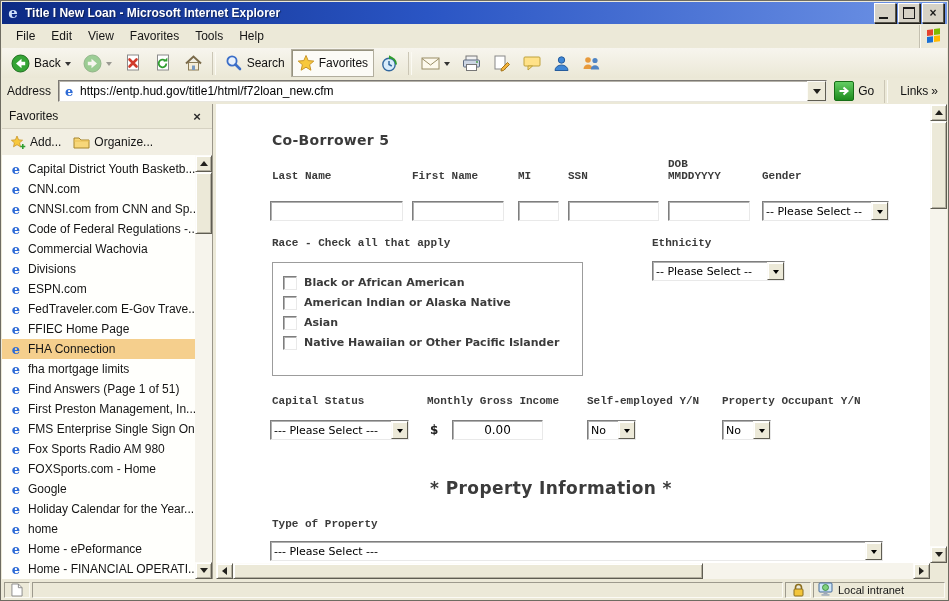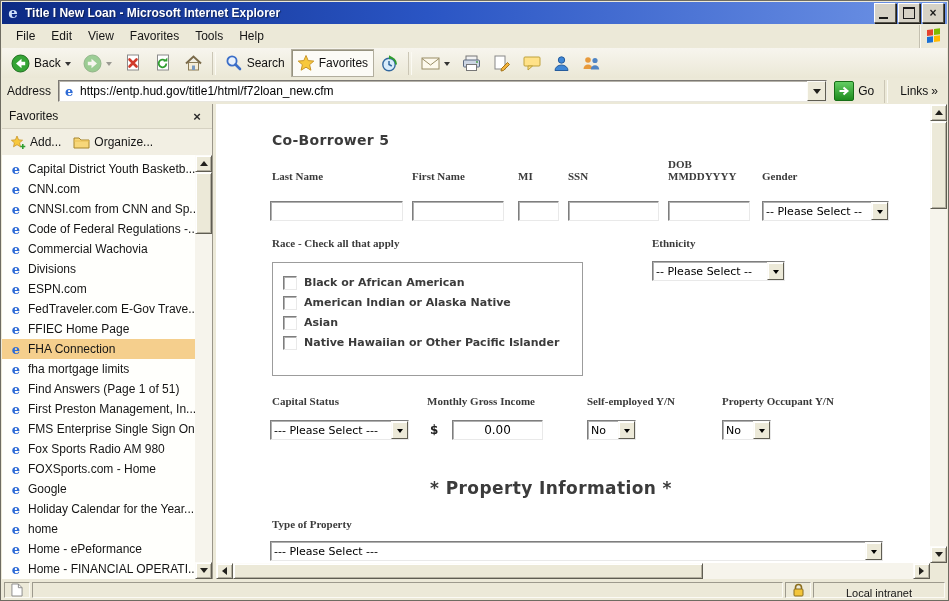"DOB" .form-label { font-family: Liberation Serif, serif -> Liberation Mono, monospace }
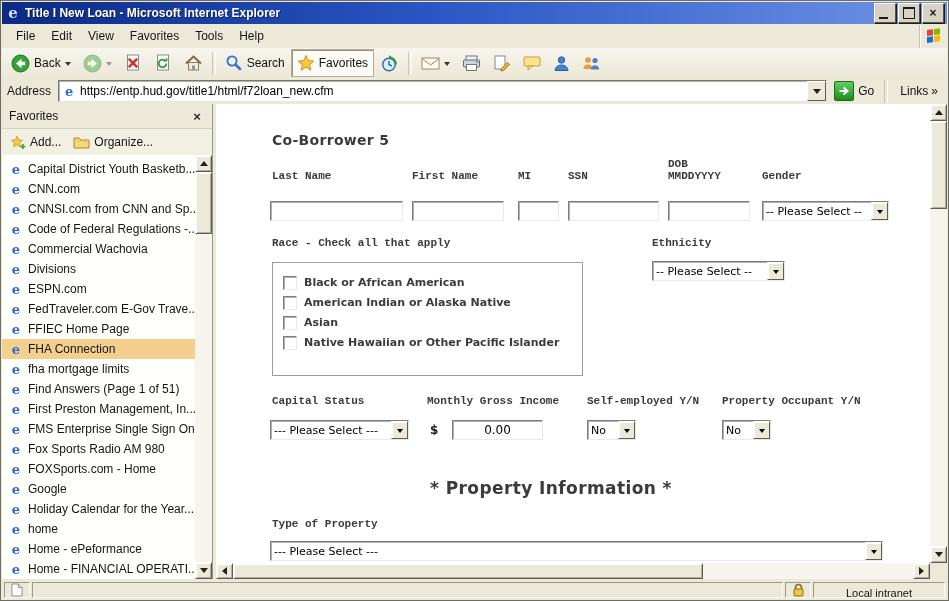"Local intranet" .zone-panel { flex-direction: column -> none }
